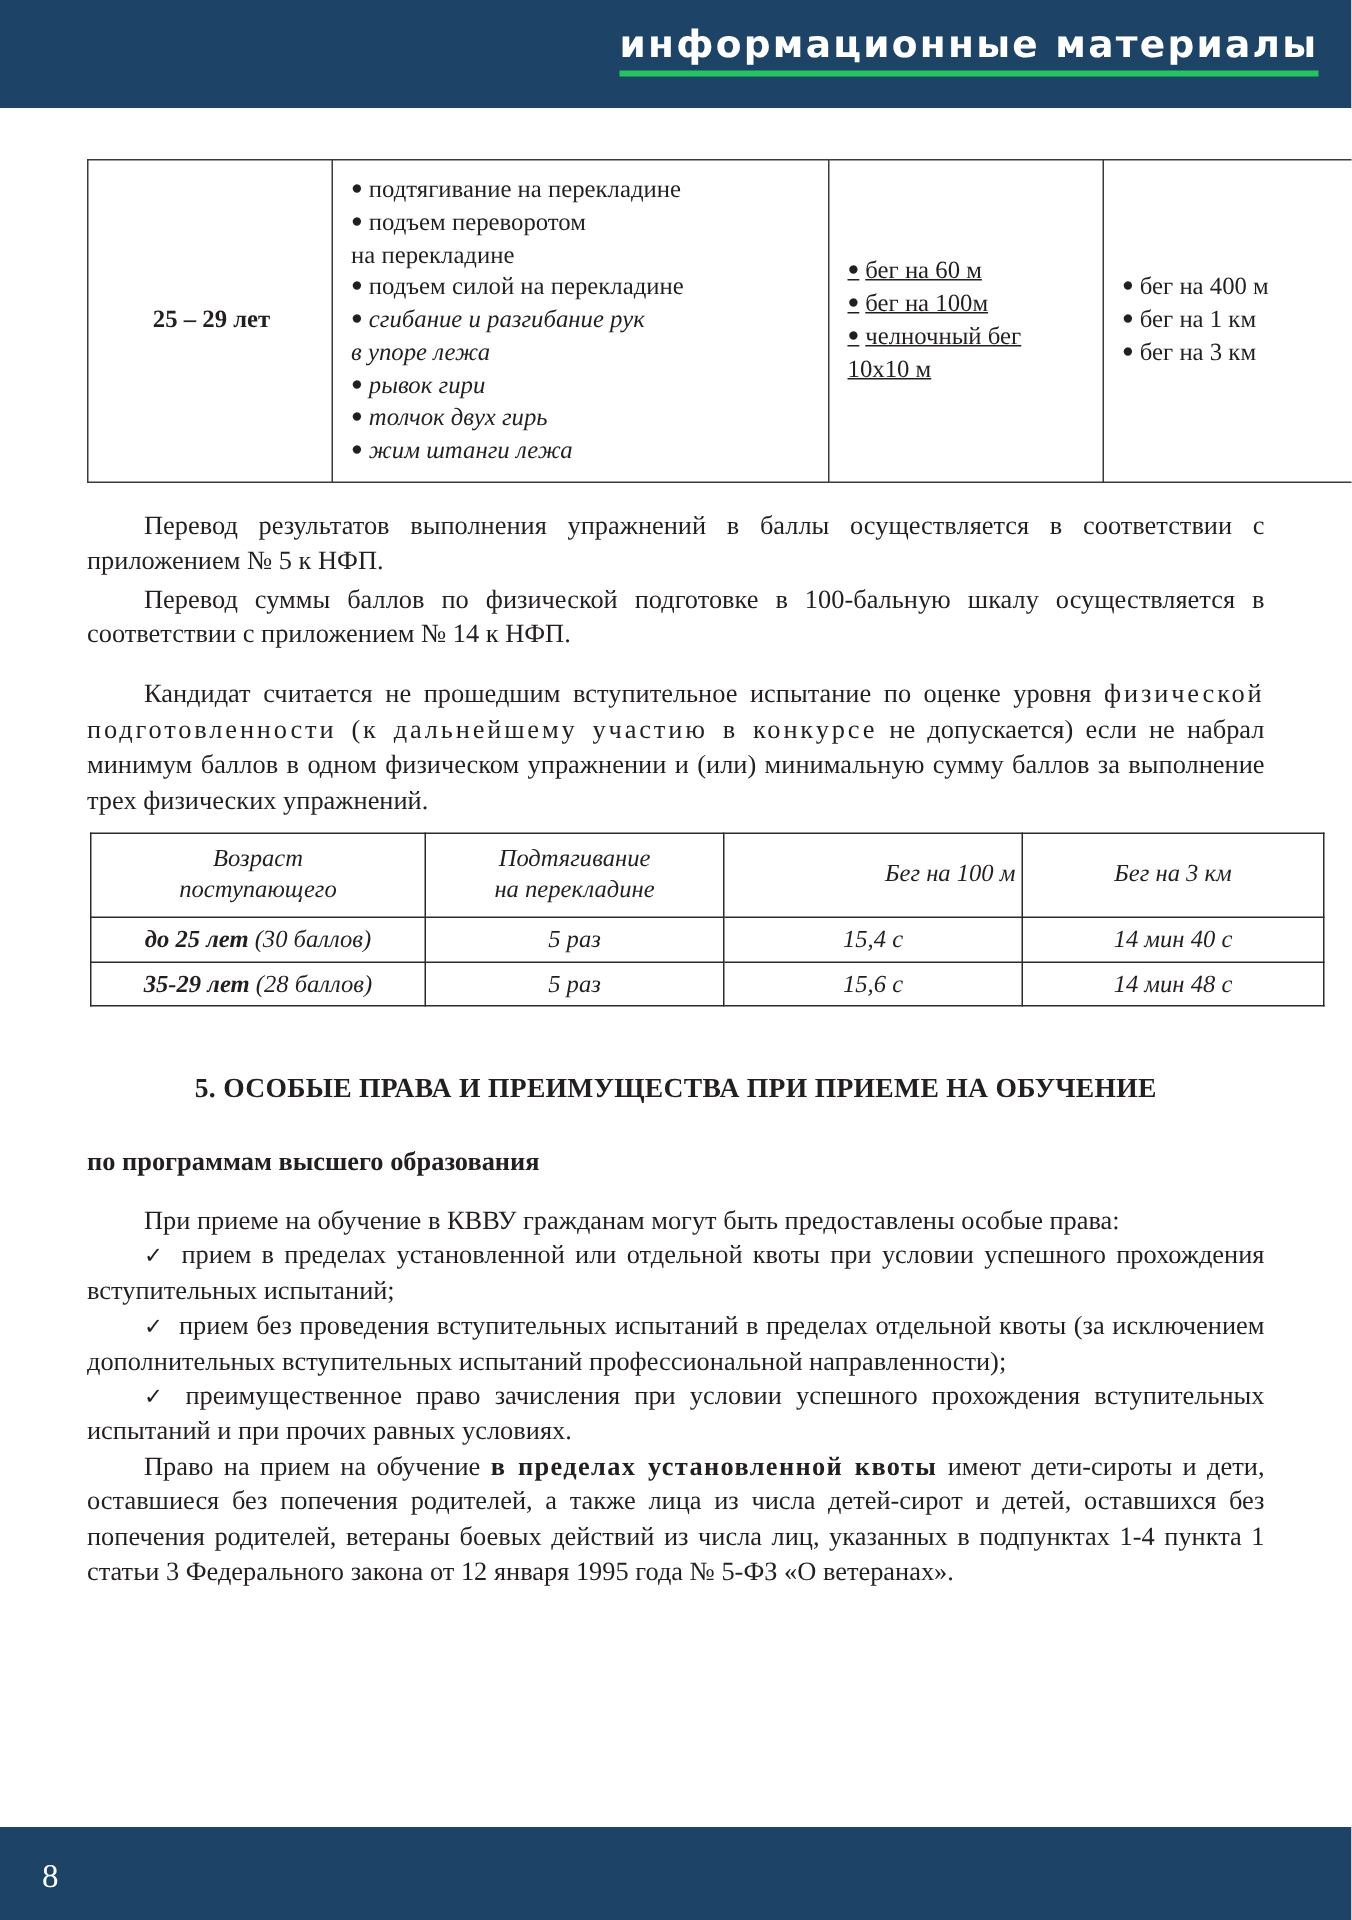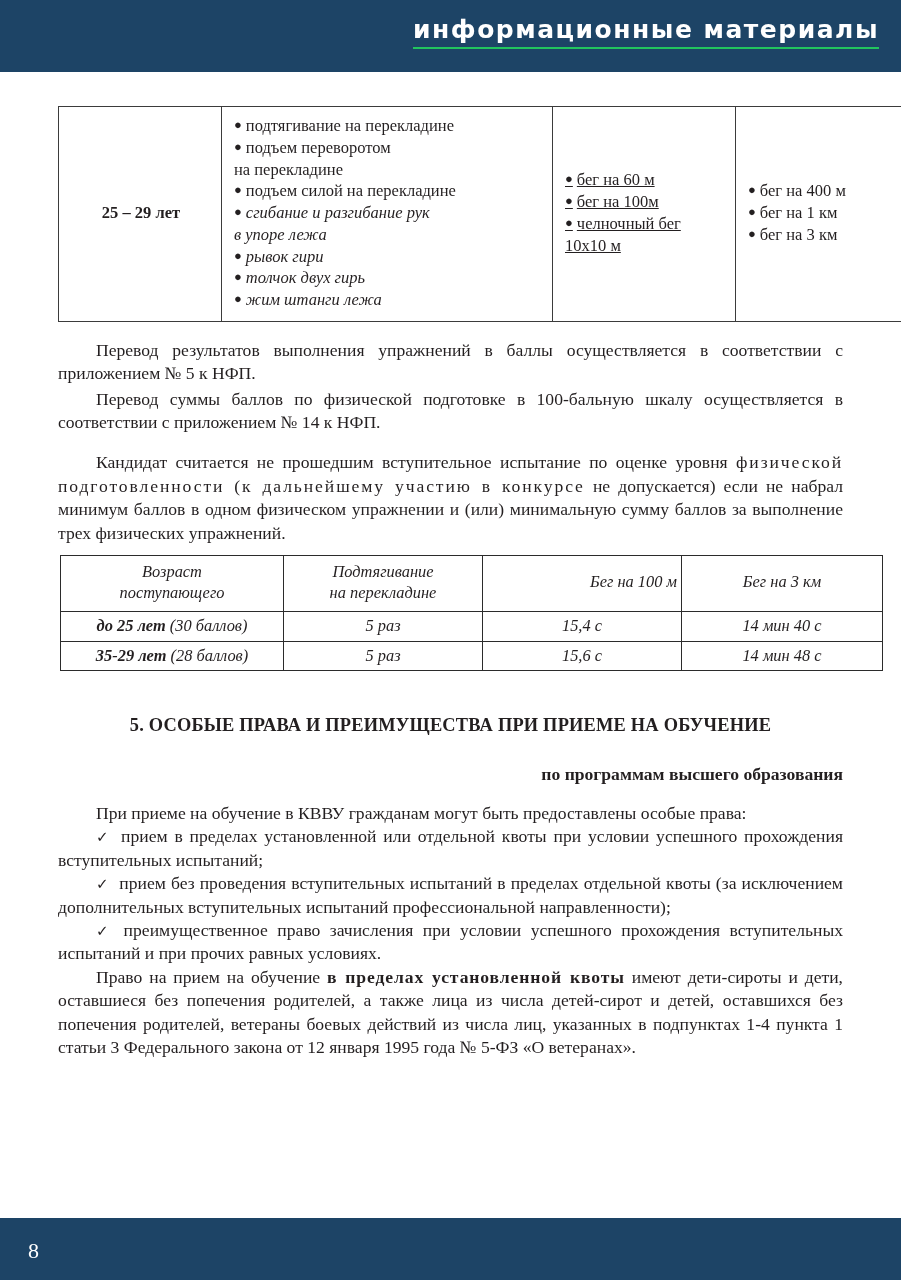"информационные материалы" .header-title { border-bottom: 2px solid #22c55e -> 4px solid #22c55e }
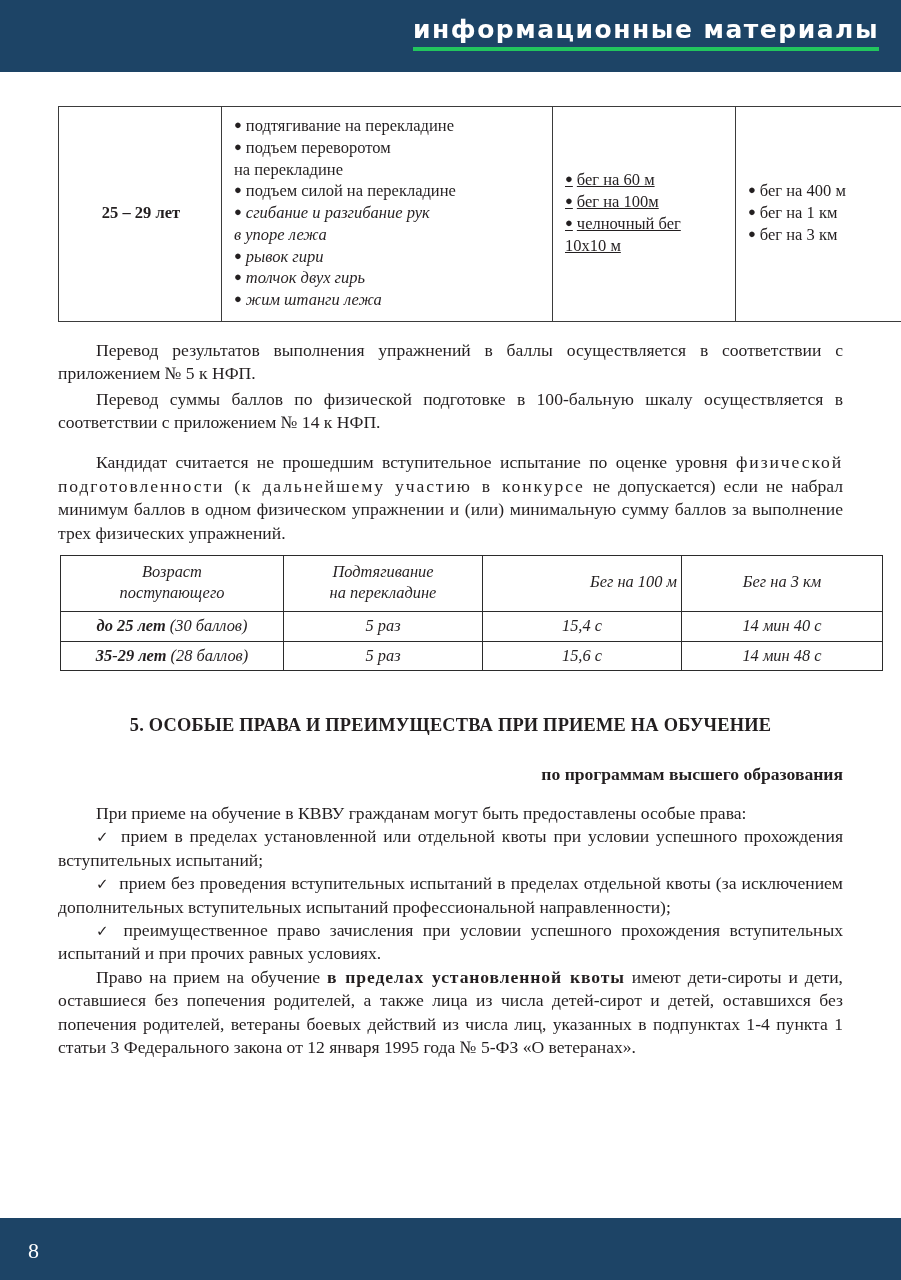"по программам высшего образования" h3.subsection { text-align: right -> left }
